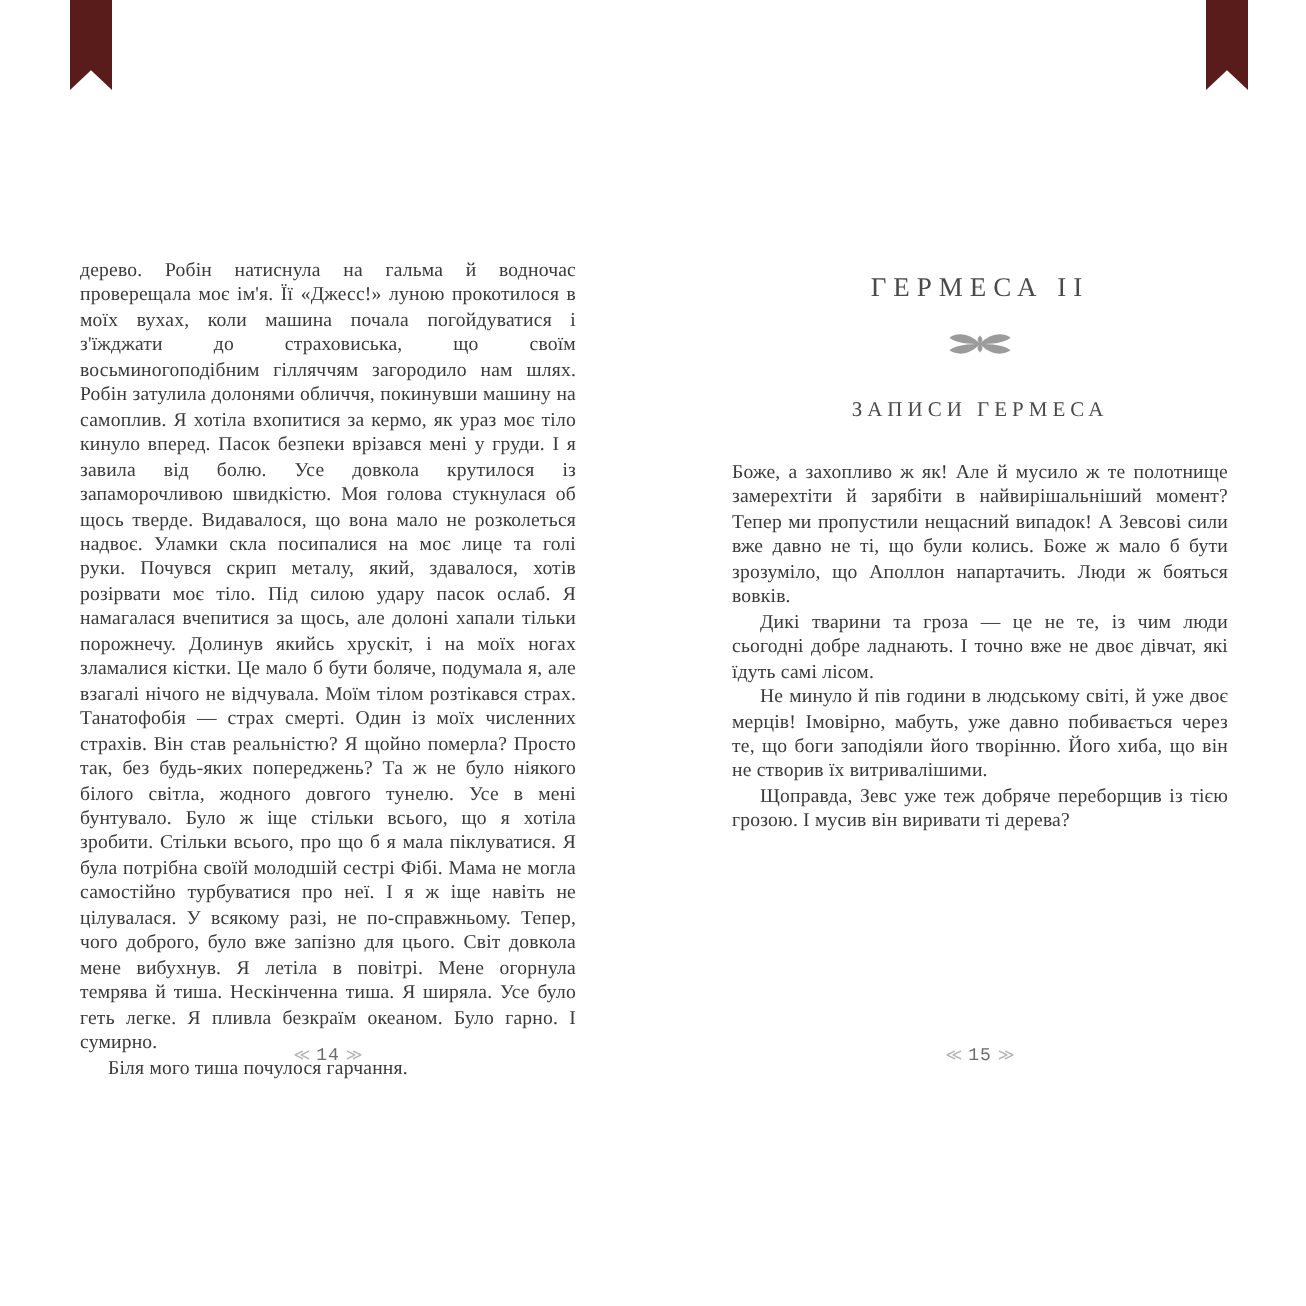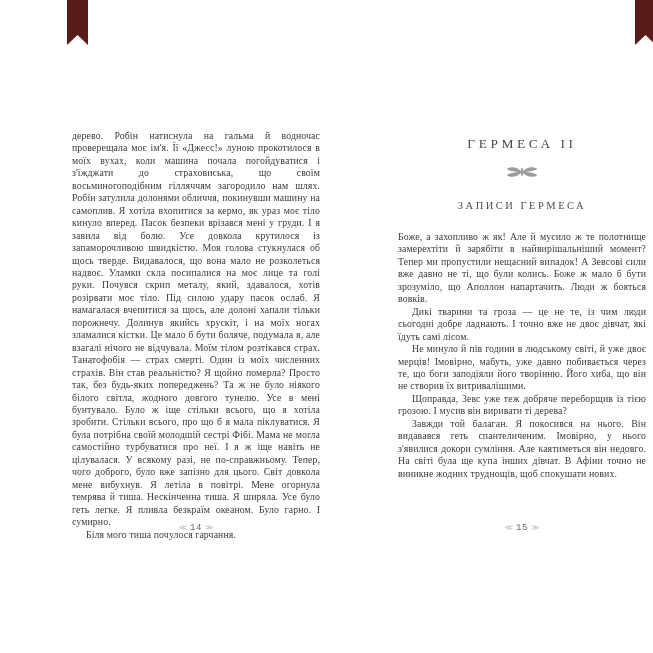"дерево. Робін натиснула на гальма" .spread { margin-left: 32px -> none }
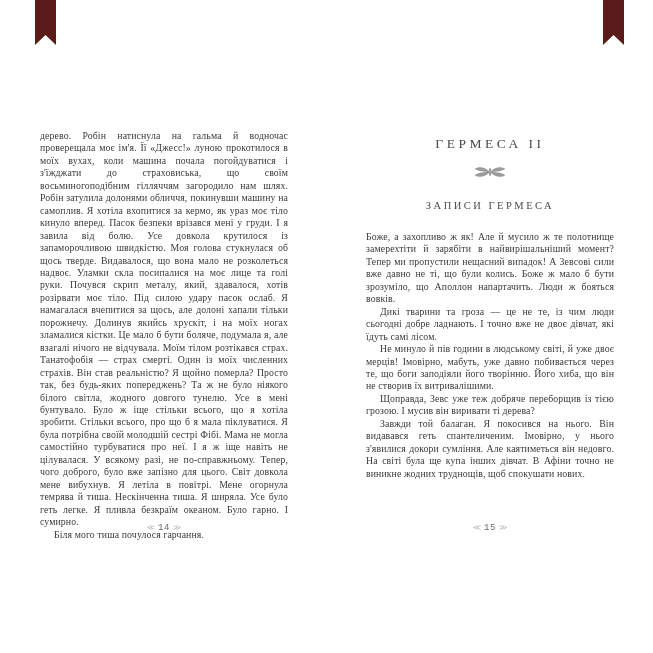"Завжди той балаган. Я покосився" p.indent { html: <p>Завжди той балаган. Я покосився на нього. Він видавався геть спантеличеним. Імовірно, у нього з'явилися докори сумління. Але каятиметься він недовго. На світі була ще купа інших дівчат. В Афіни точно не виникне жодних труднощів, щоб спокушати нових.</p> -> none }
